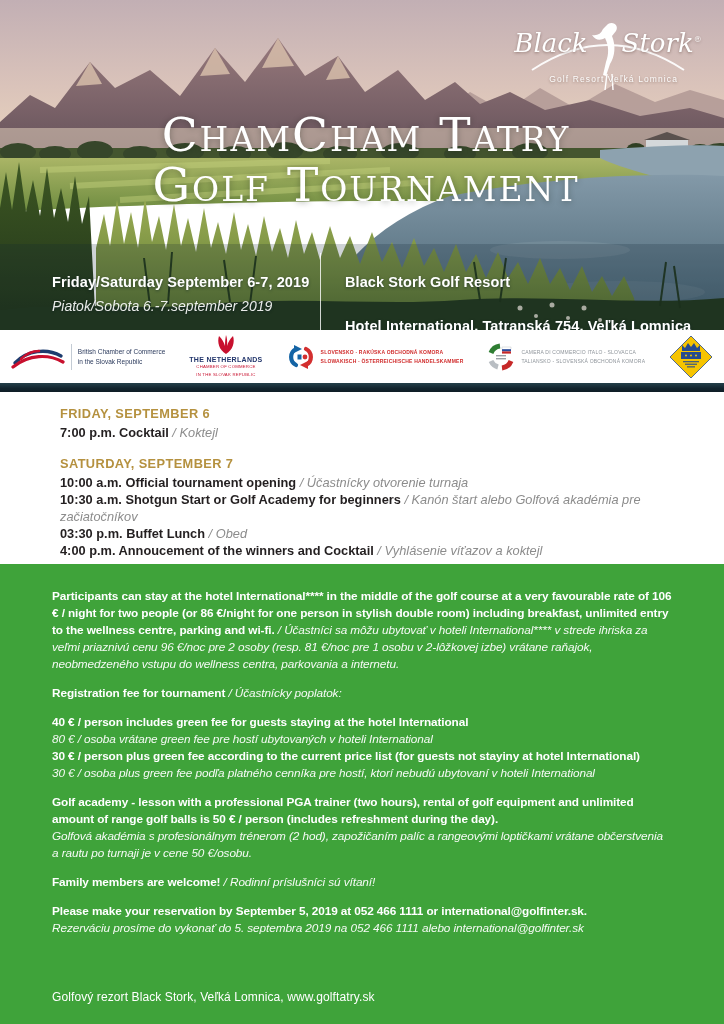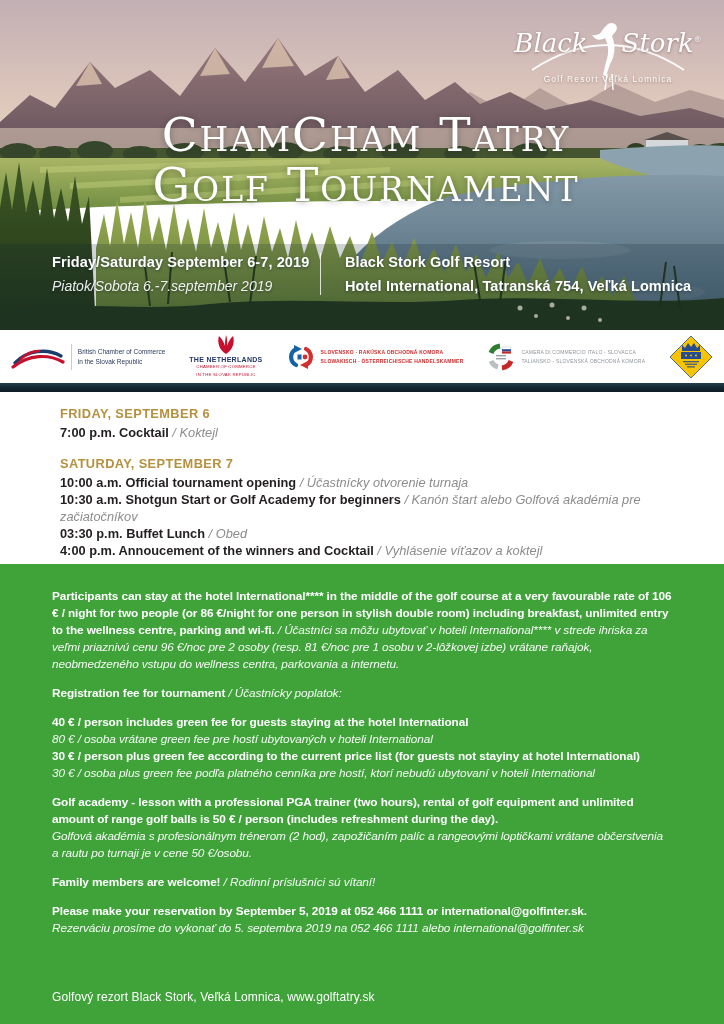"Golf Resort Veľká Lomnica" .brand-sub { right: 0 -> 16px; text-align: none -> right }
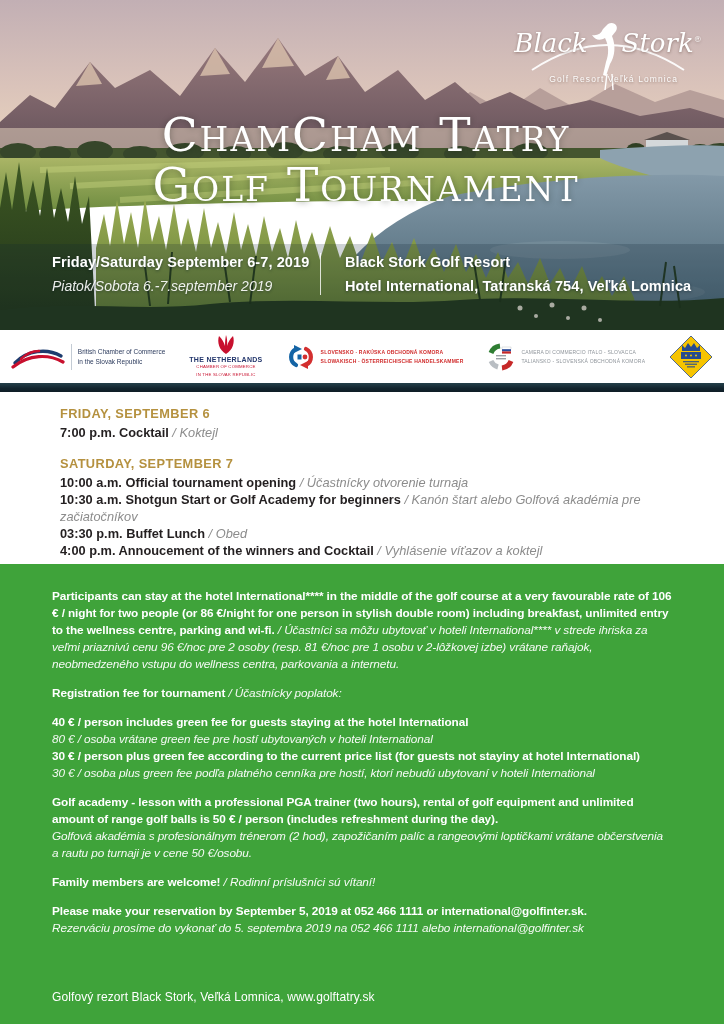"Friday/Saturday September 6-7, 2019" .d-en, .venue-line { margin-top: none -> 20px }
